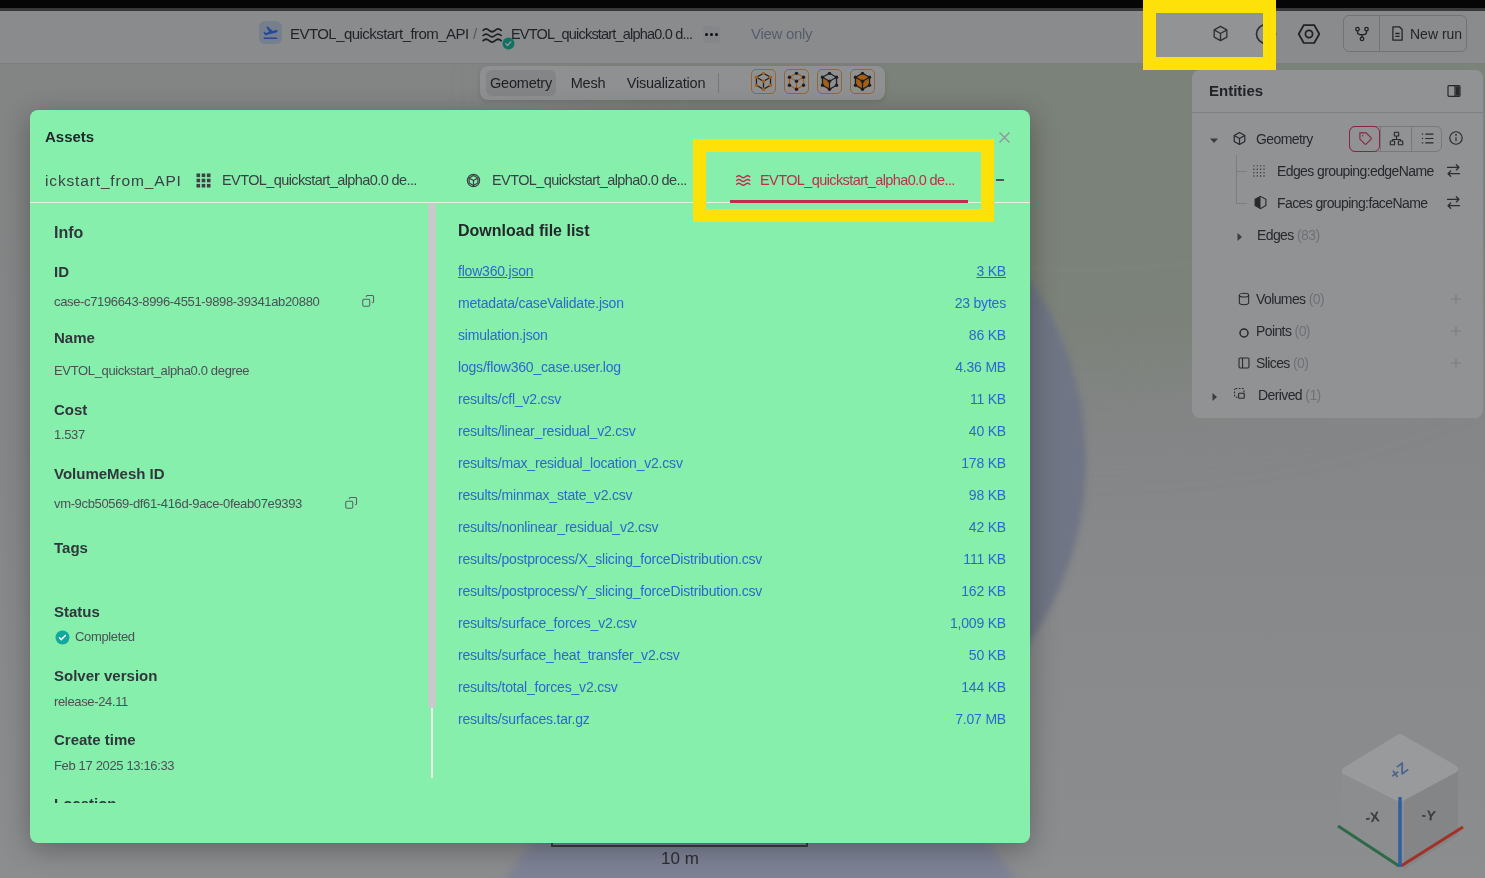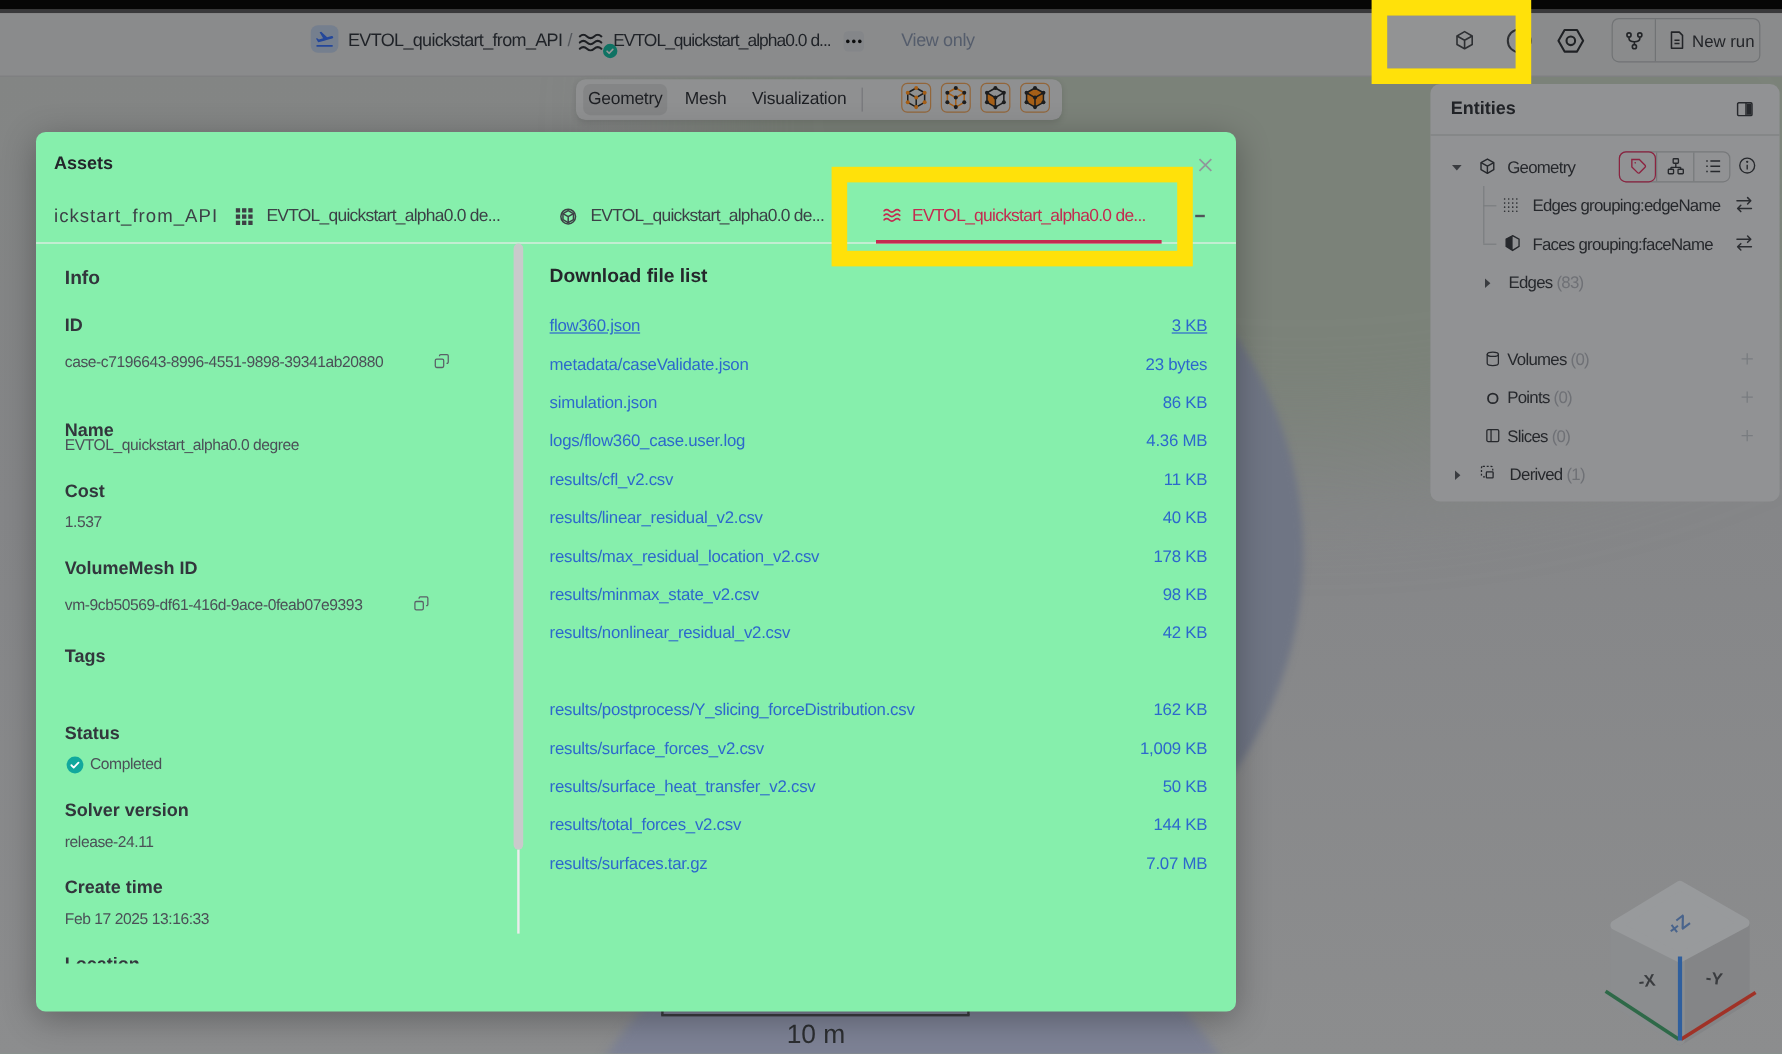"Name" div.lbl { top: 147px -> 126px }
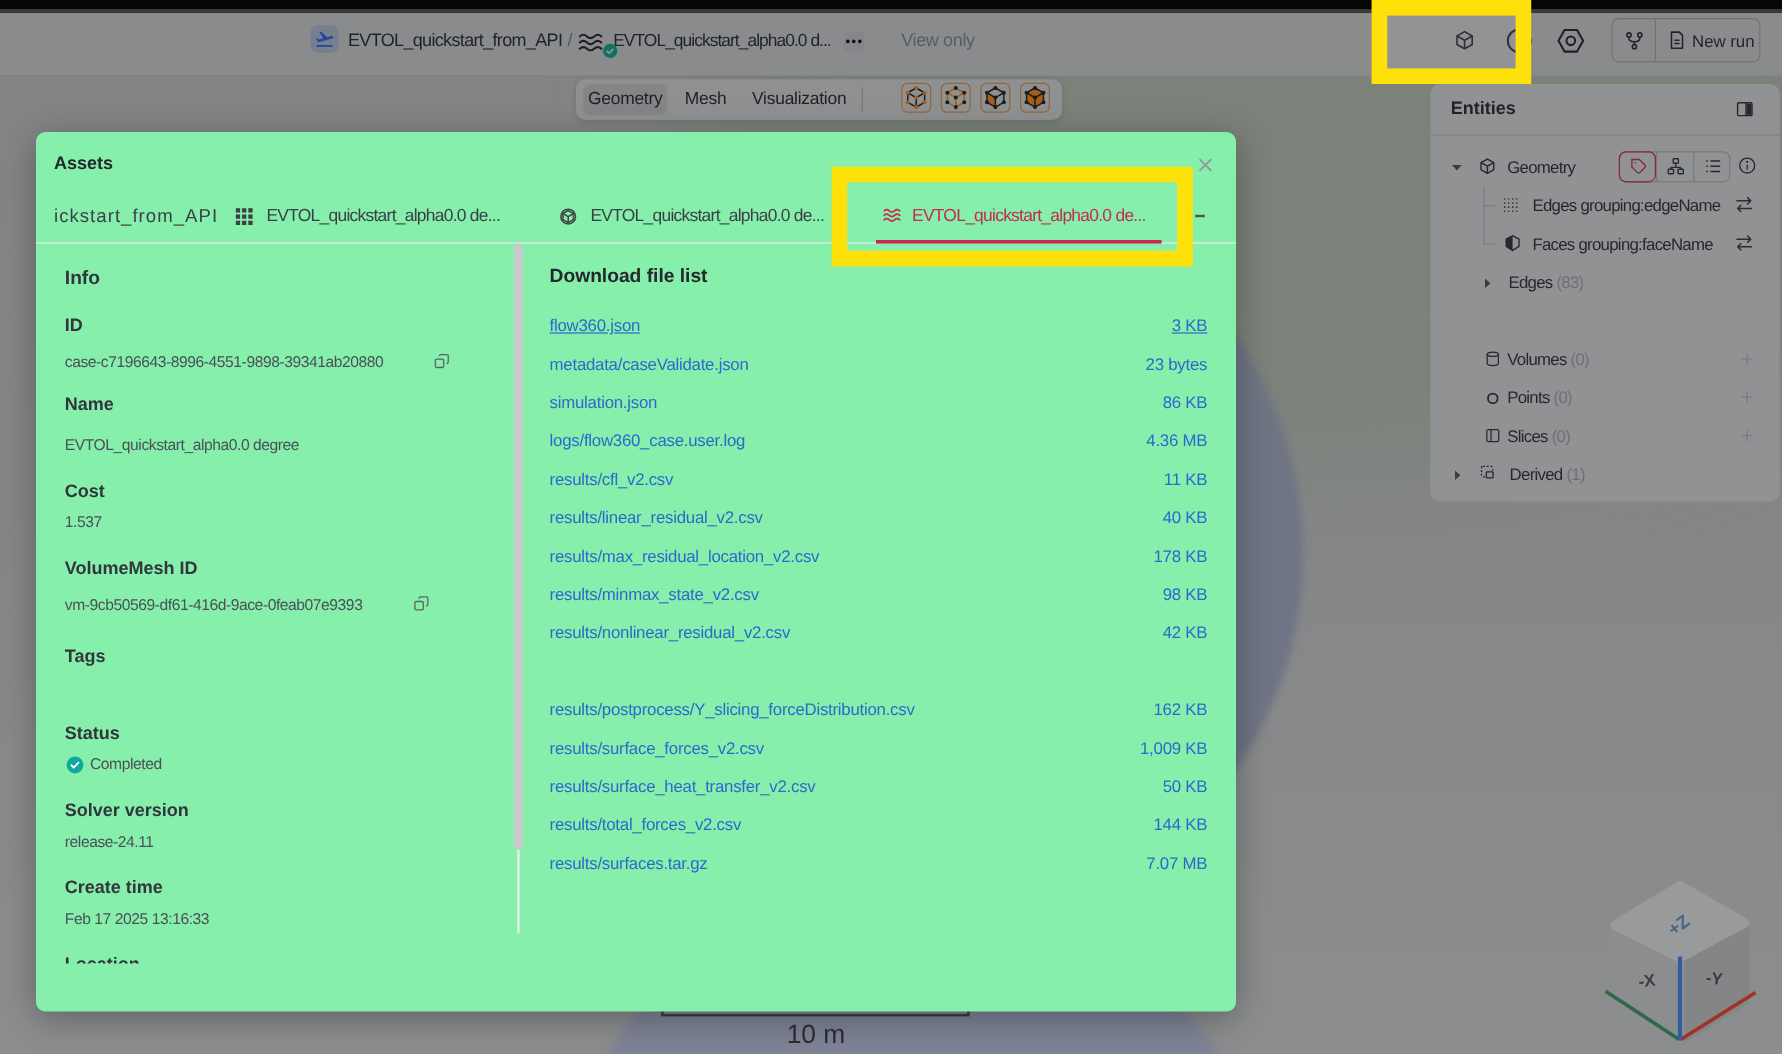"results/postprocess/X_slicing_forceDistr" div.frow { html: none -> <div> <span>results/postprocess/X_slicing_forceDistribution.csv</span> <span>111 KB</span> </div> }
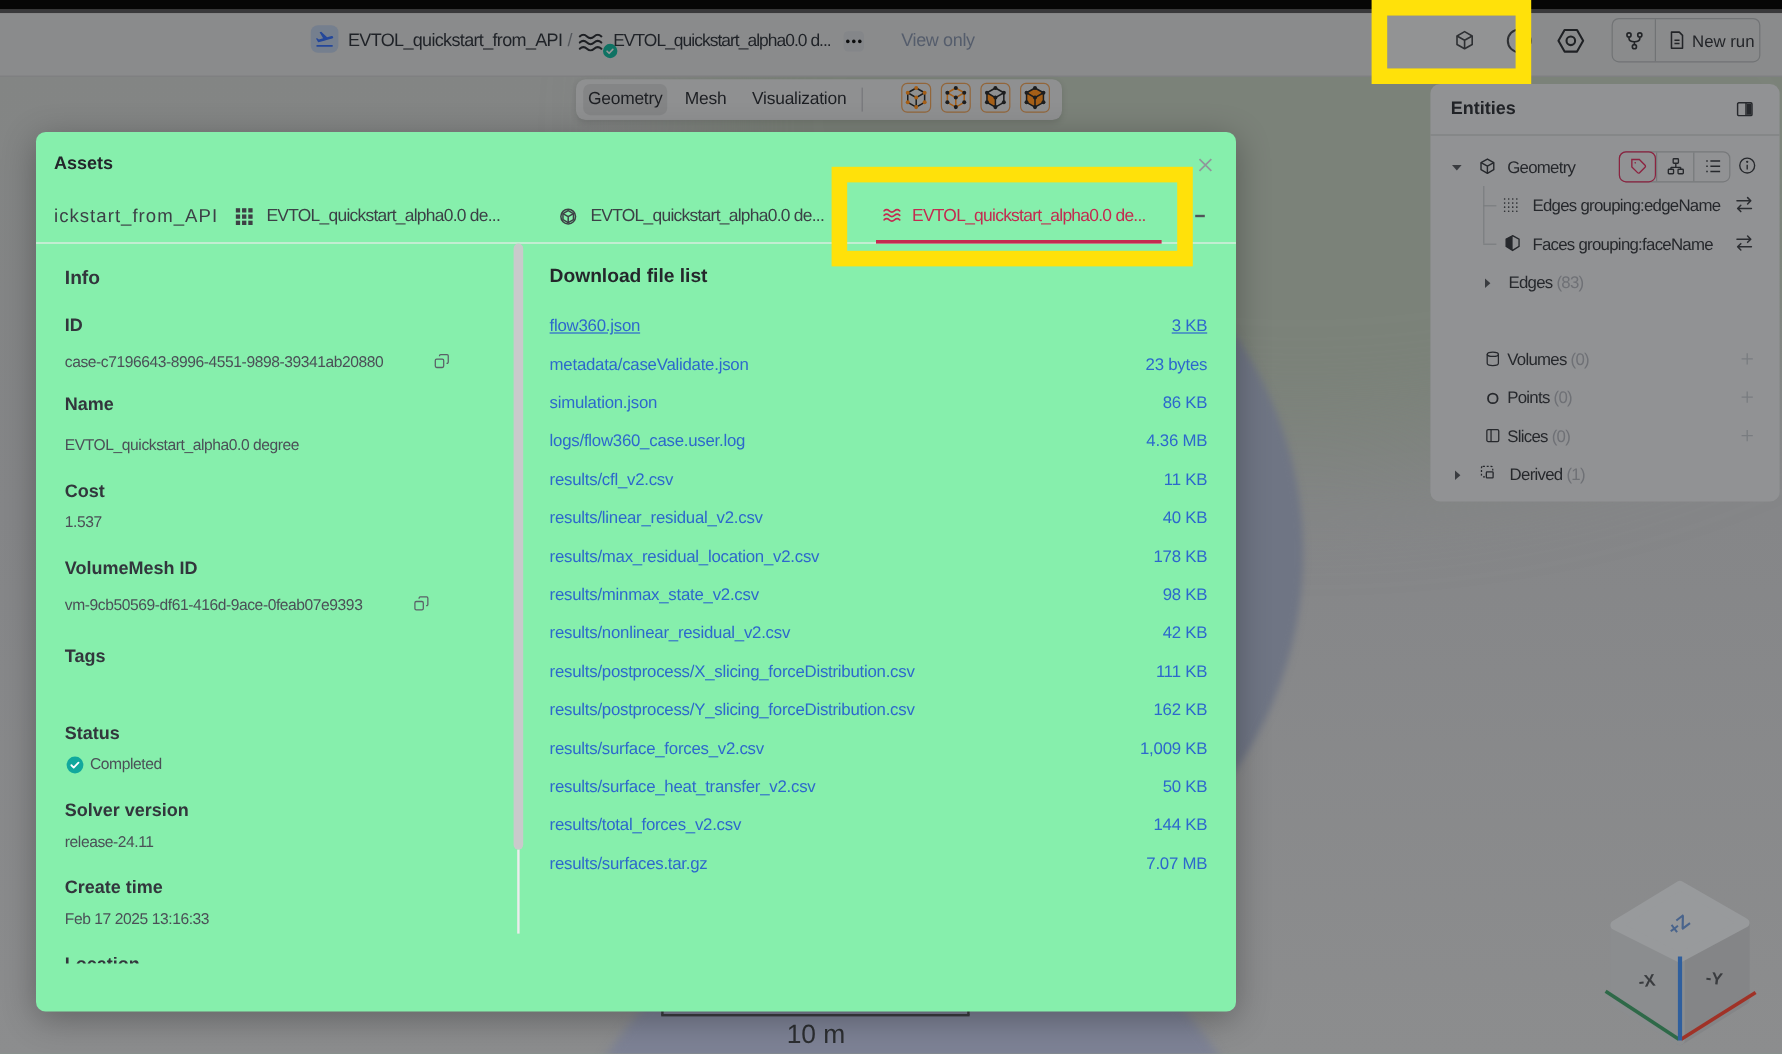"10 m" #slabel { font-size: 22px -> 17px }
